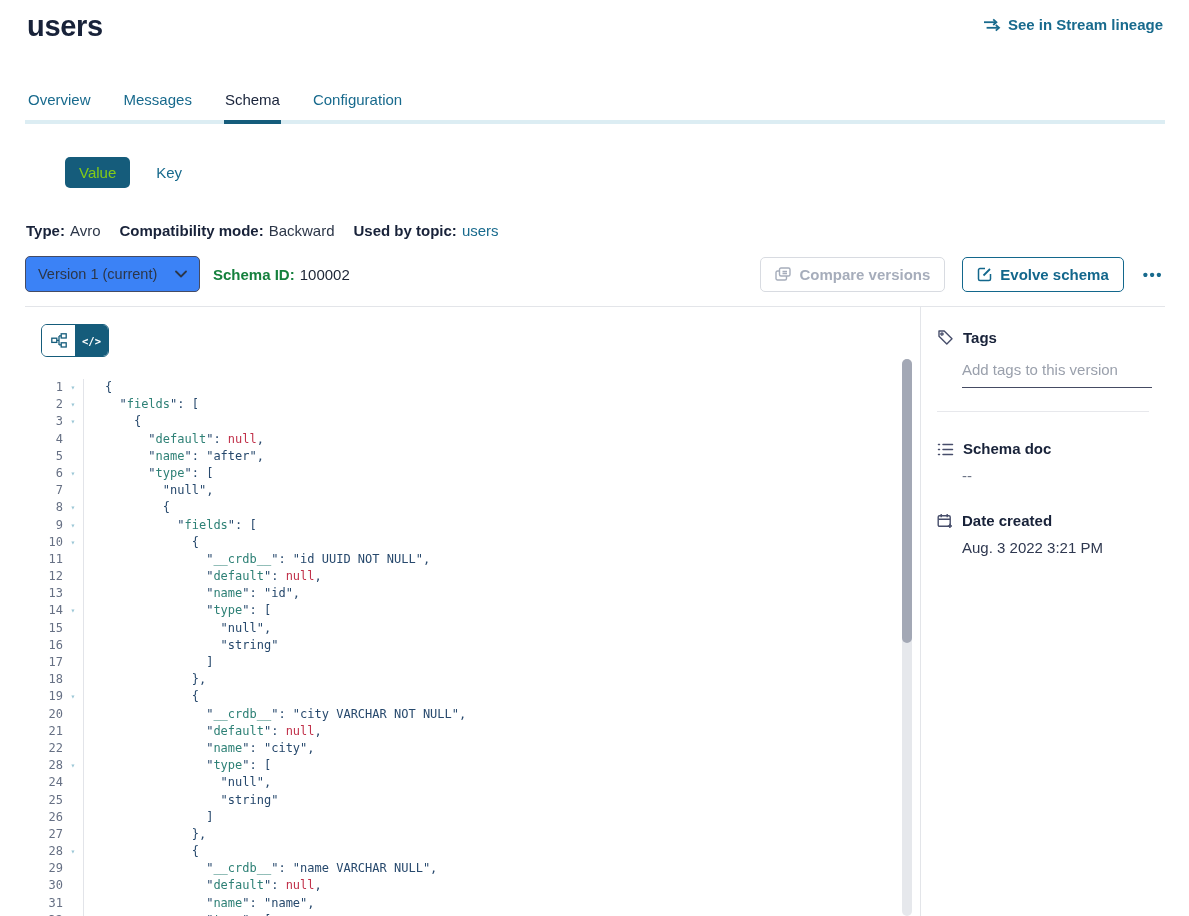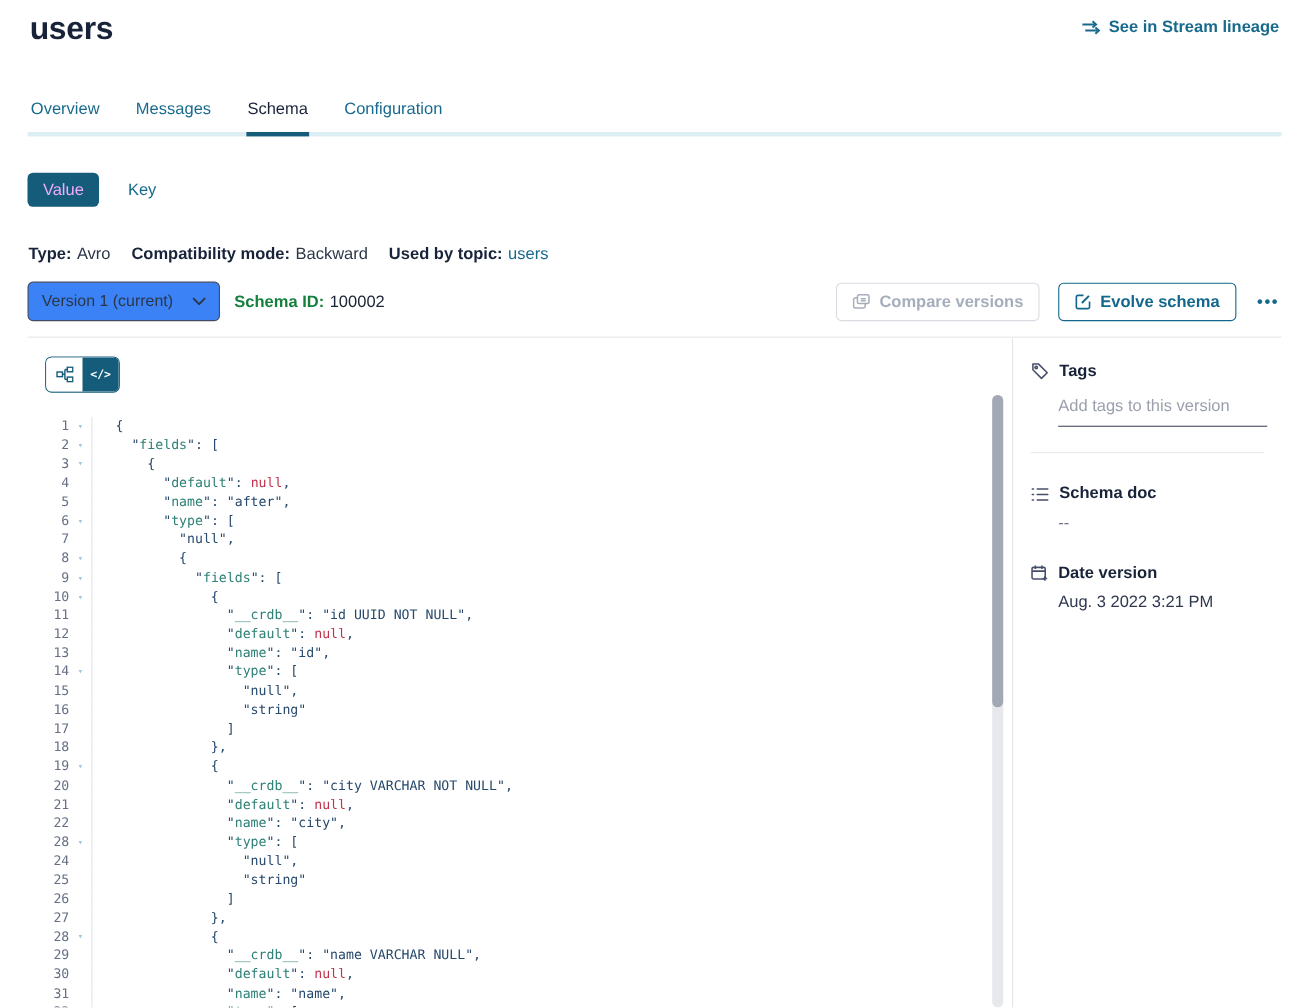"Value" .vk-btn { color: #f0abfc -> #84cc16; margin-left: none -> 40px }
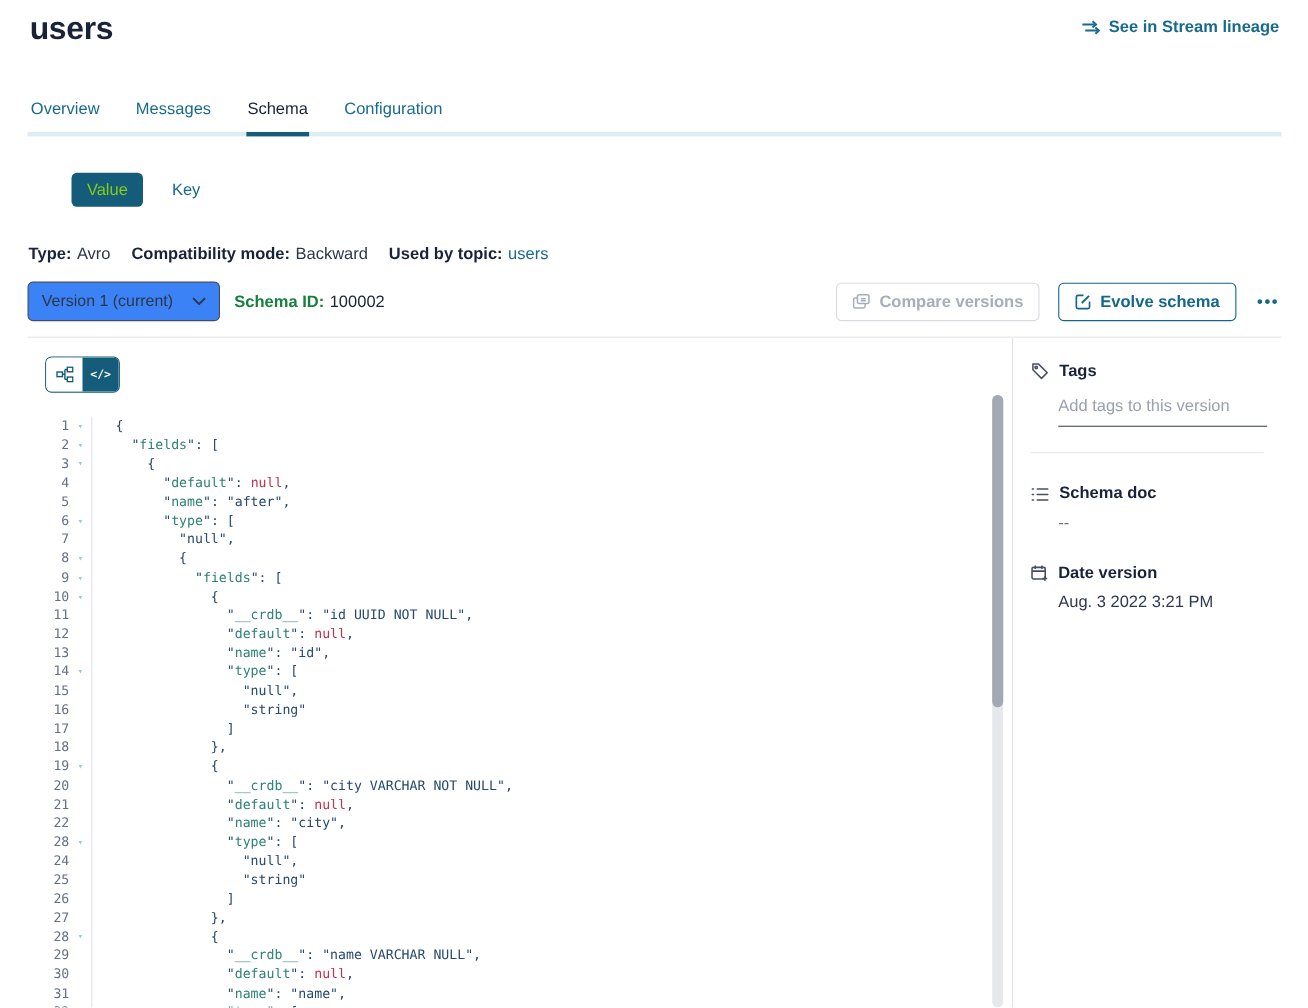"Date version" span { text: version -> created }
